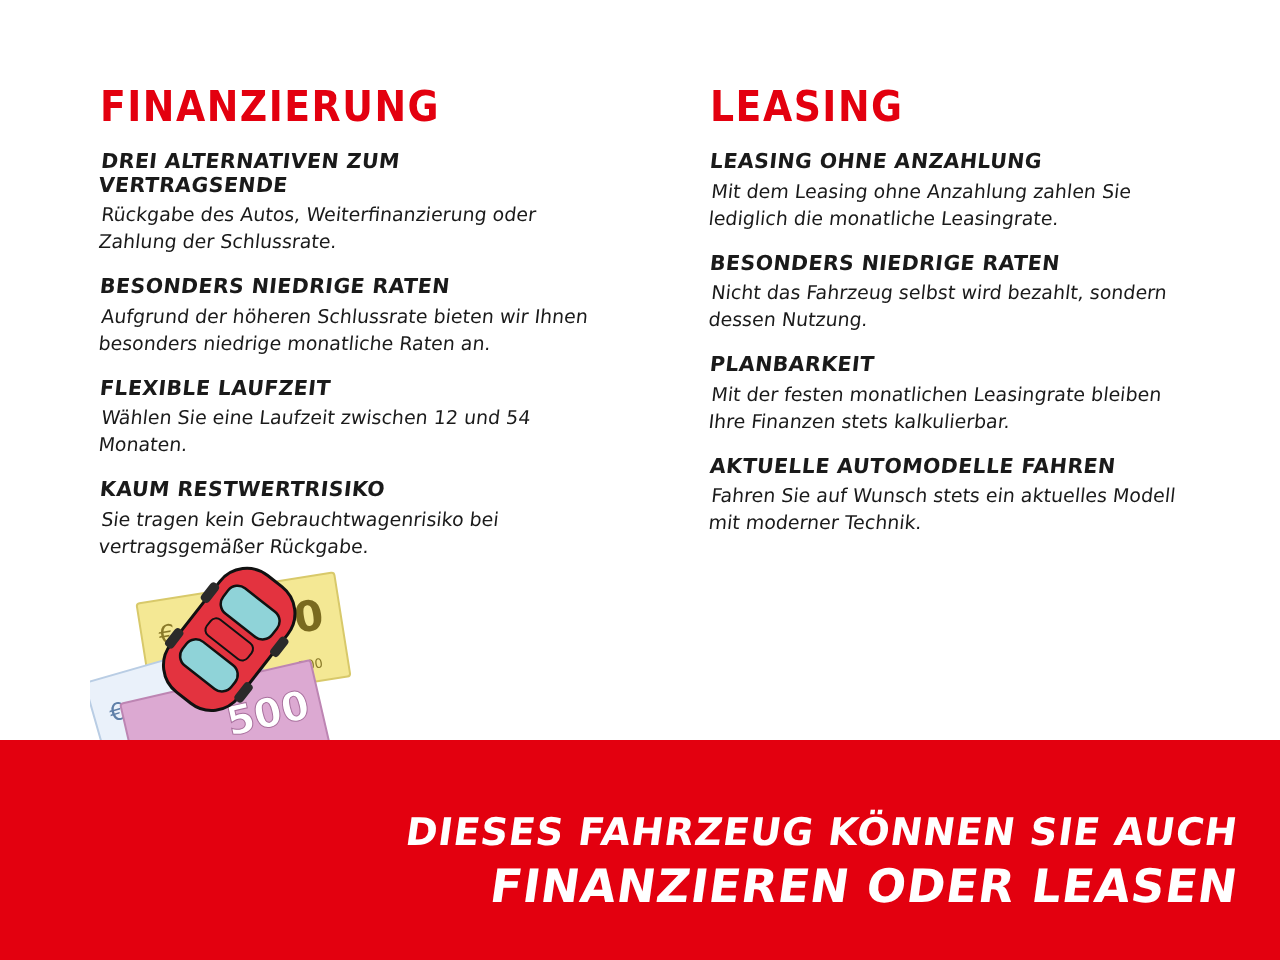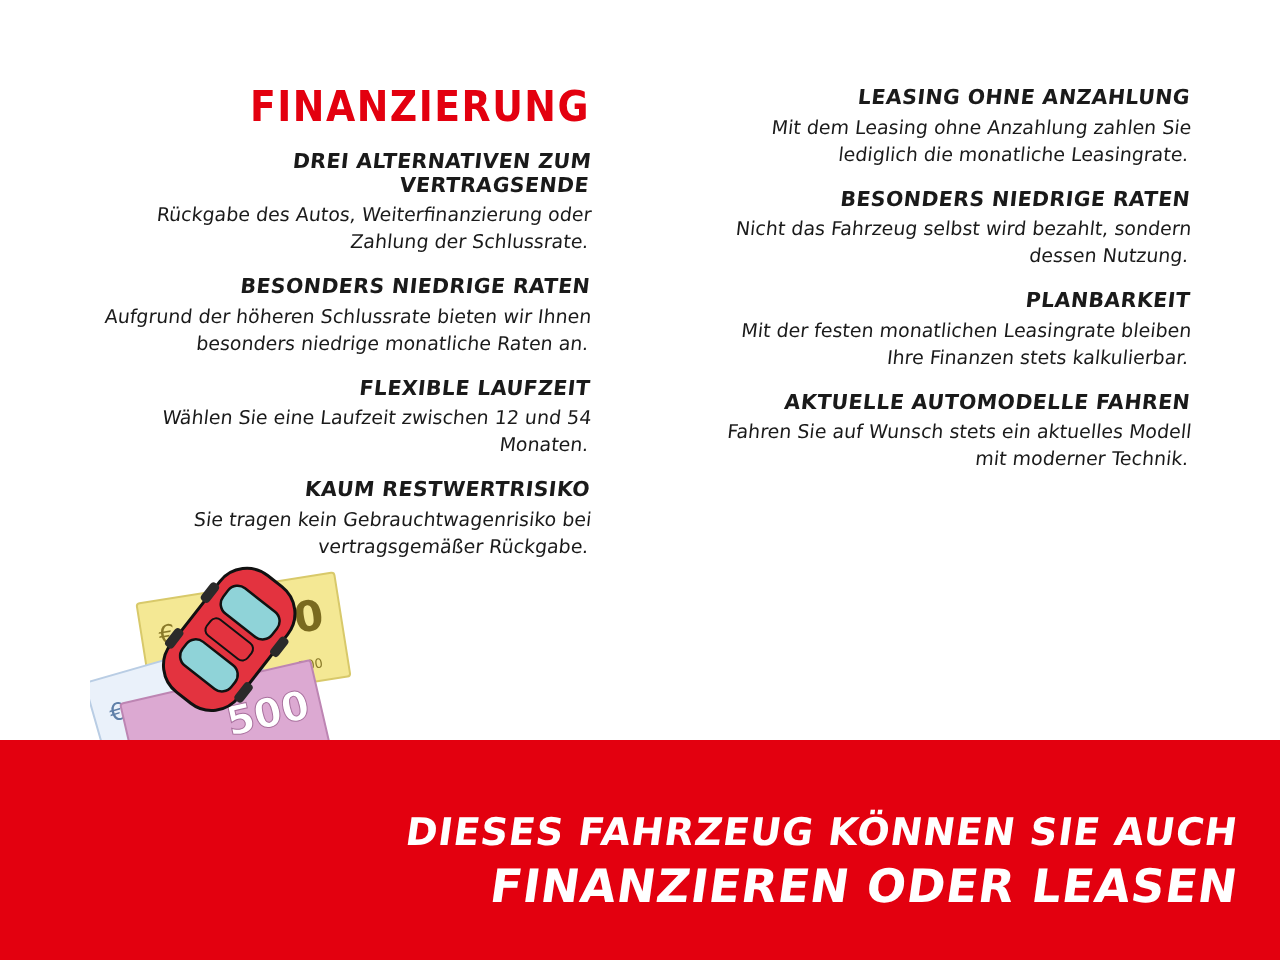"FINANZIERUNG" .columns { gap: 4px -> 12px; text-align: right -> none }
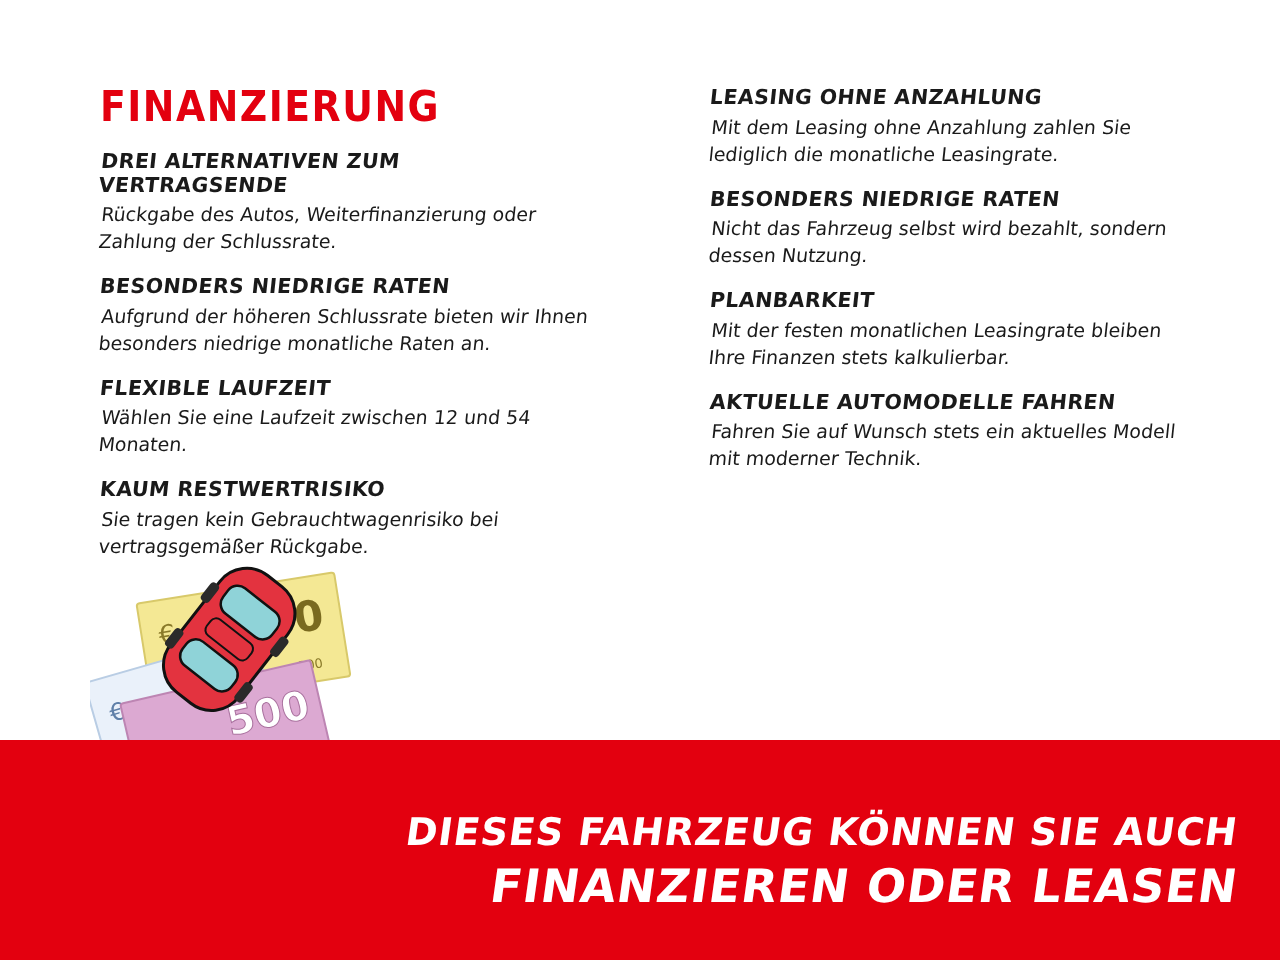"LEASING" h1.col-title { html: none -> <h1>Leasing</h1> }
